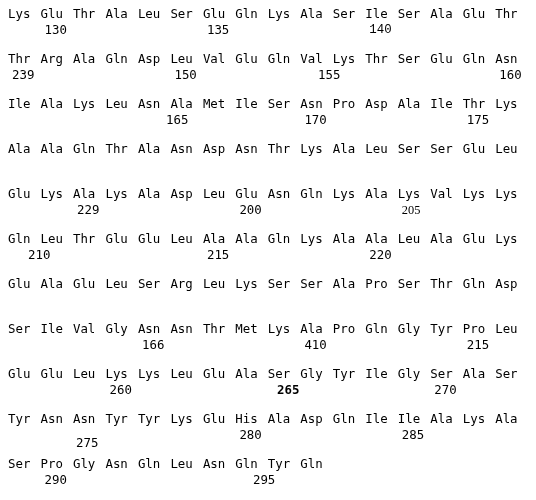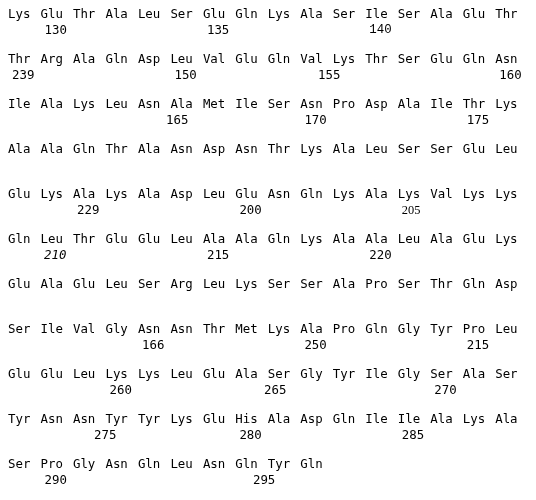"210" span.num { font-style: italic -> none; left: 36px -> 20px }
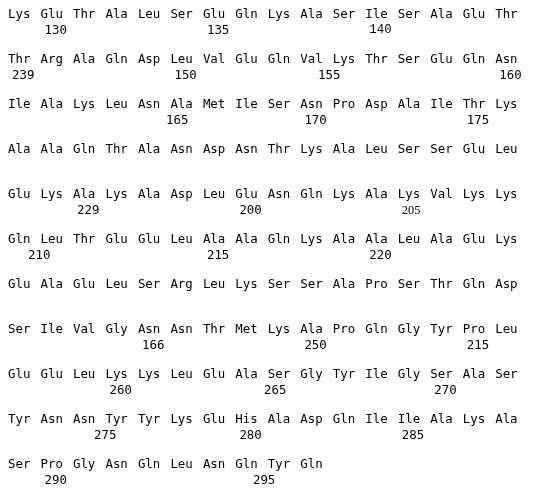"250" span.num { text: 250 -> 410 }
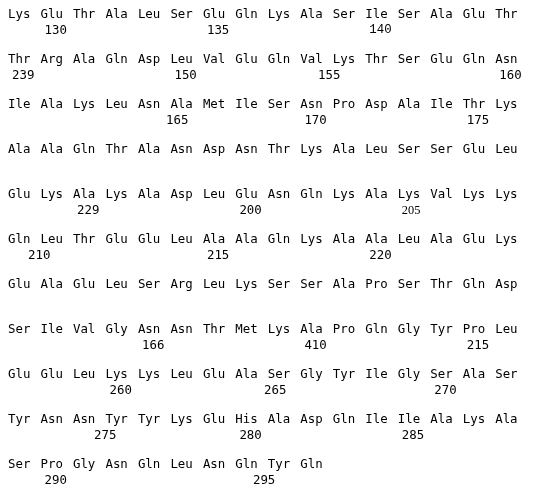"265" span.num { font-weight: none -> bold; left: 256px -> 269px }
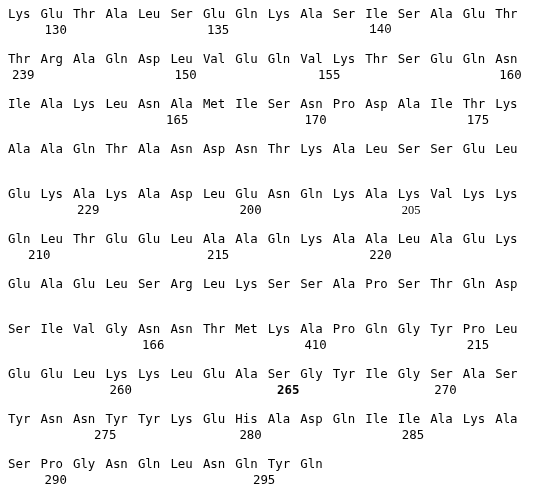"275" span.num { left: 86px -> 68px; margin-top: none -> 8px }
